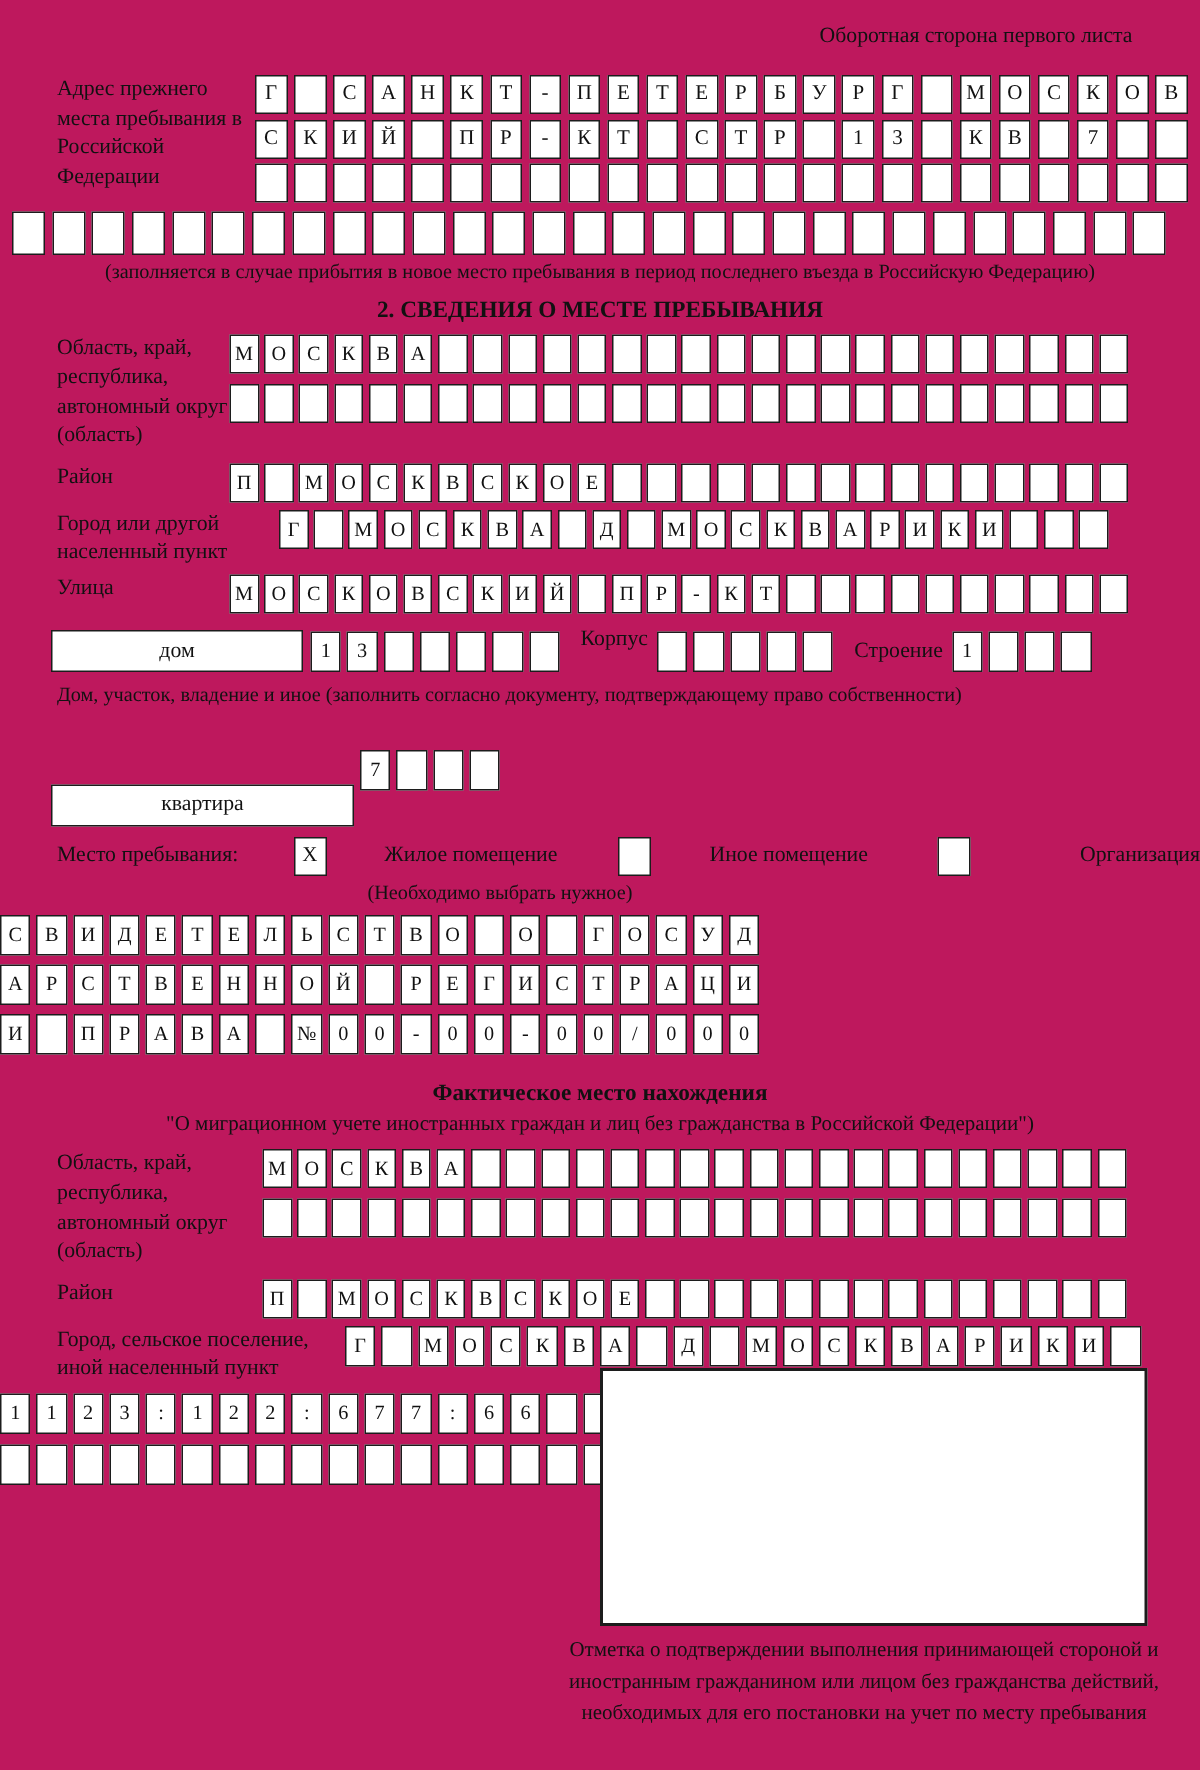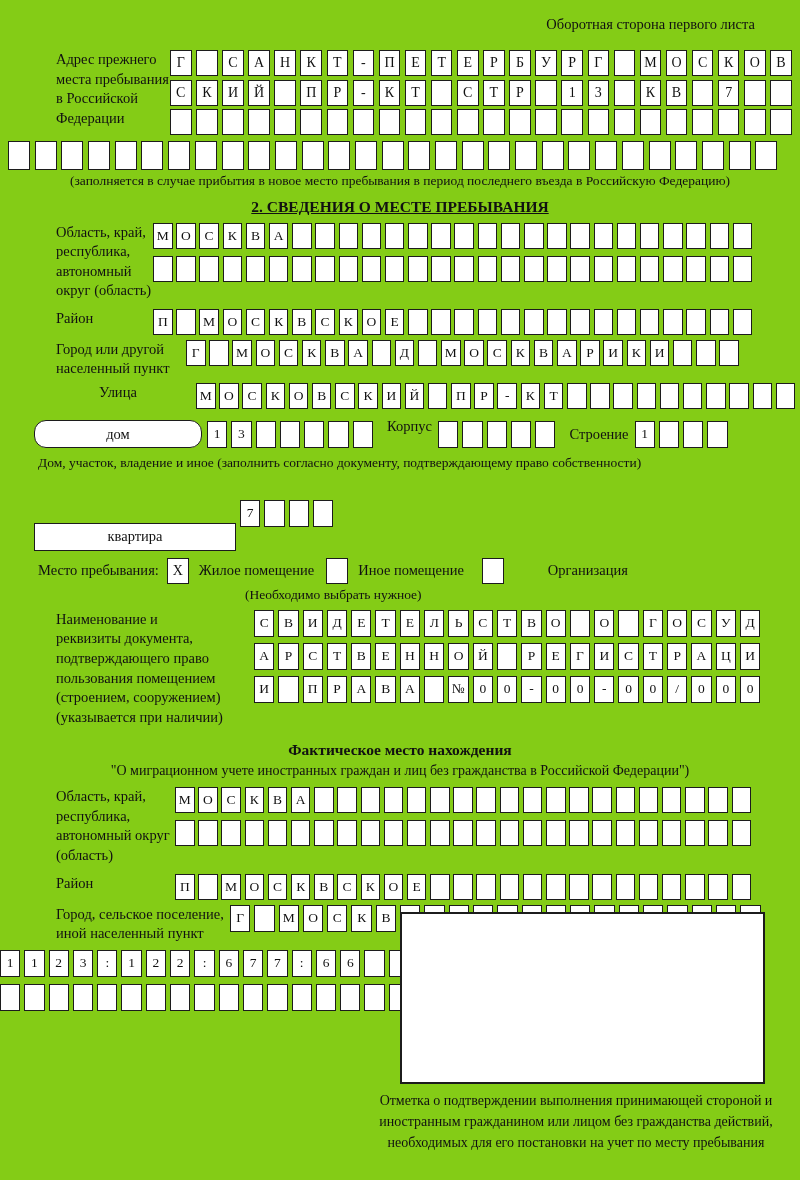"Оборотная сторона первого листа" .page { background: #84cc16 -> #be185d }
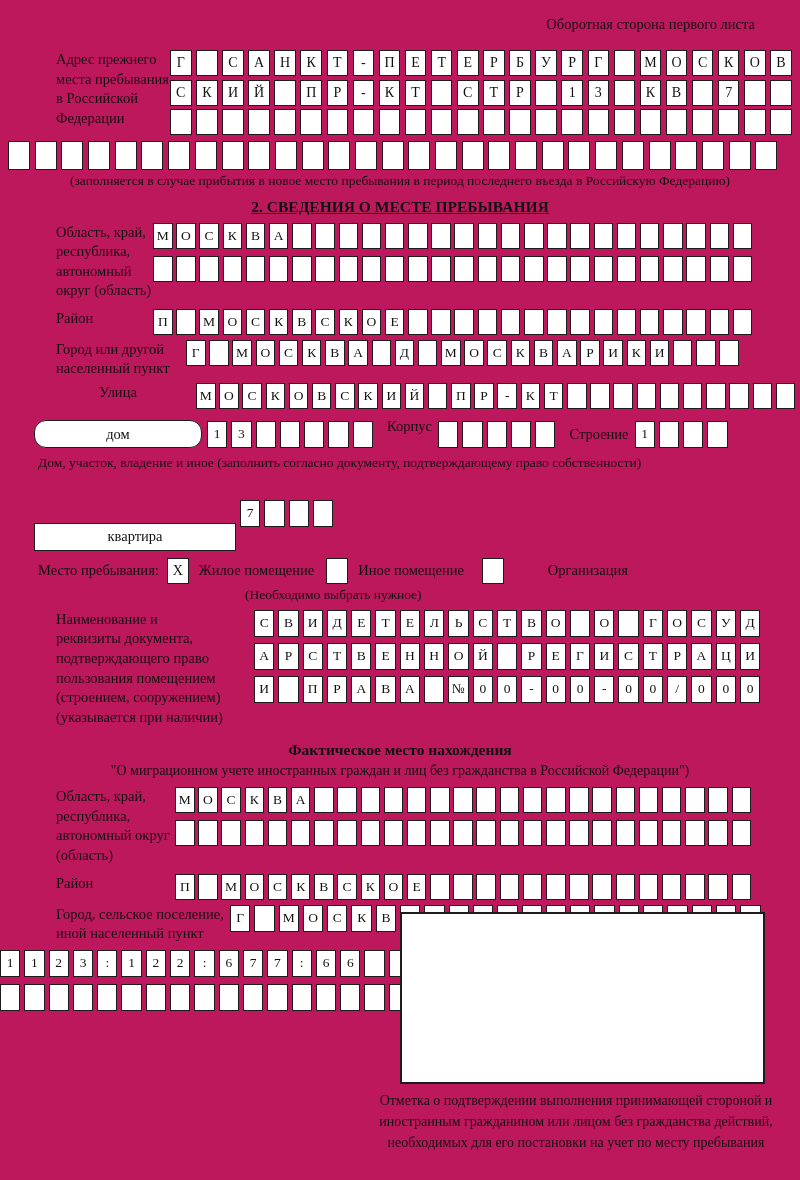"Адрес прежнего места пребывания в" .label { padding-left: 56px -> 38px }
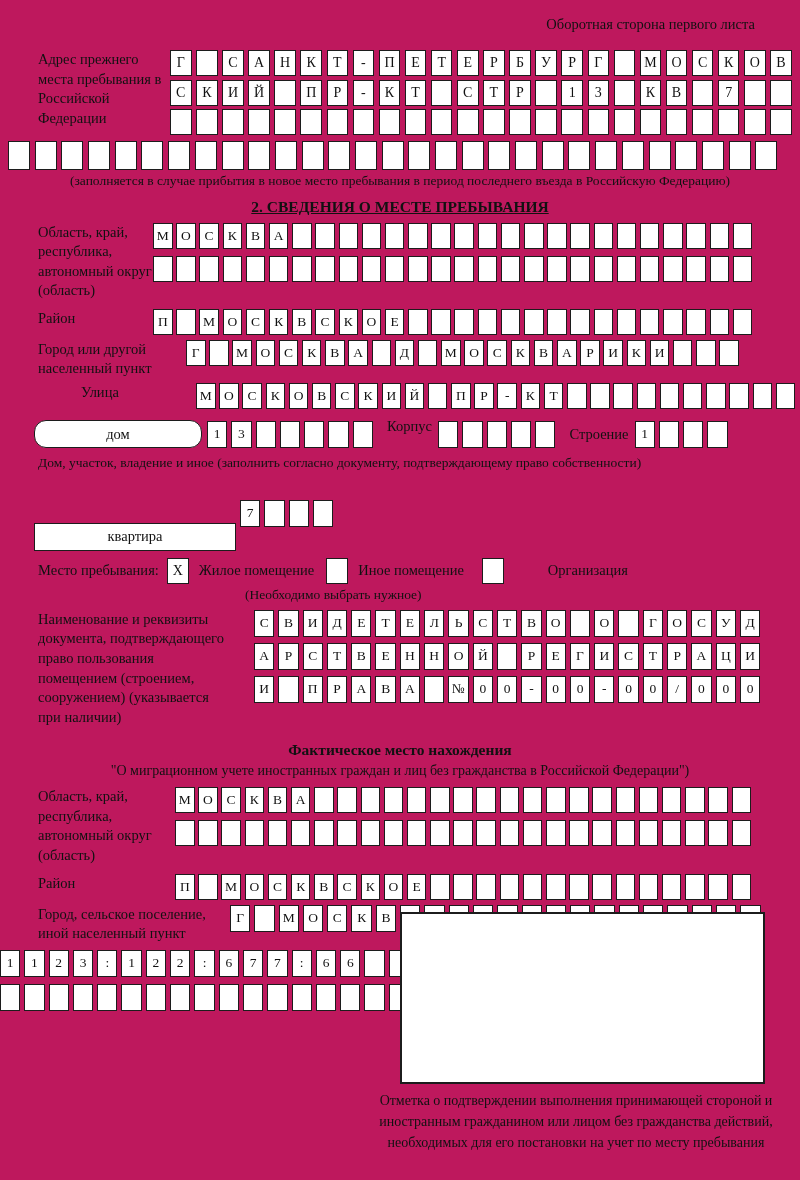"2. СВЕДЕНИЯ О МЕСТЕ ПРЕБЫВАНИЯ" div.title { text-decoration: underline -> none }
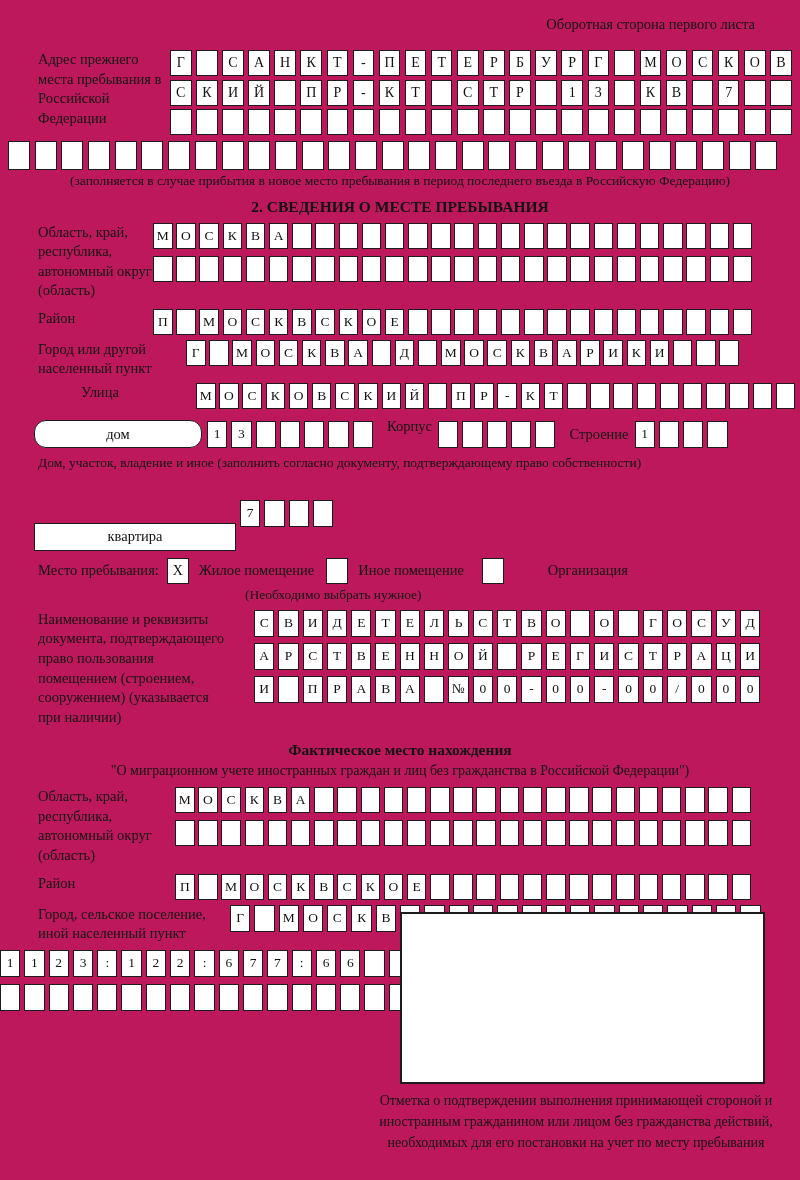"Улица" div.field { margin-left: 43px -> none }
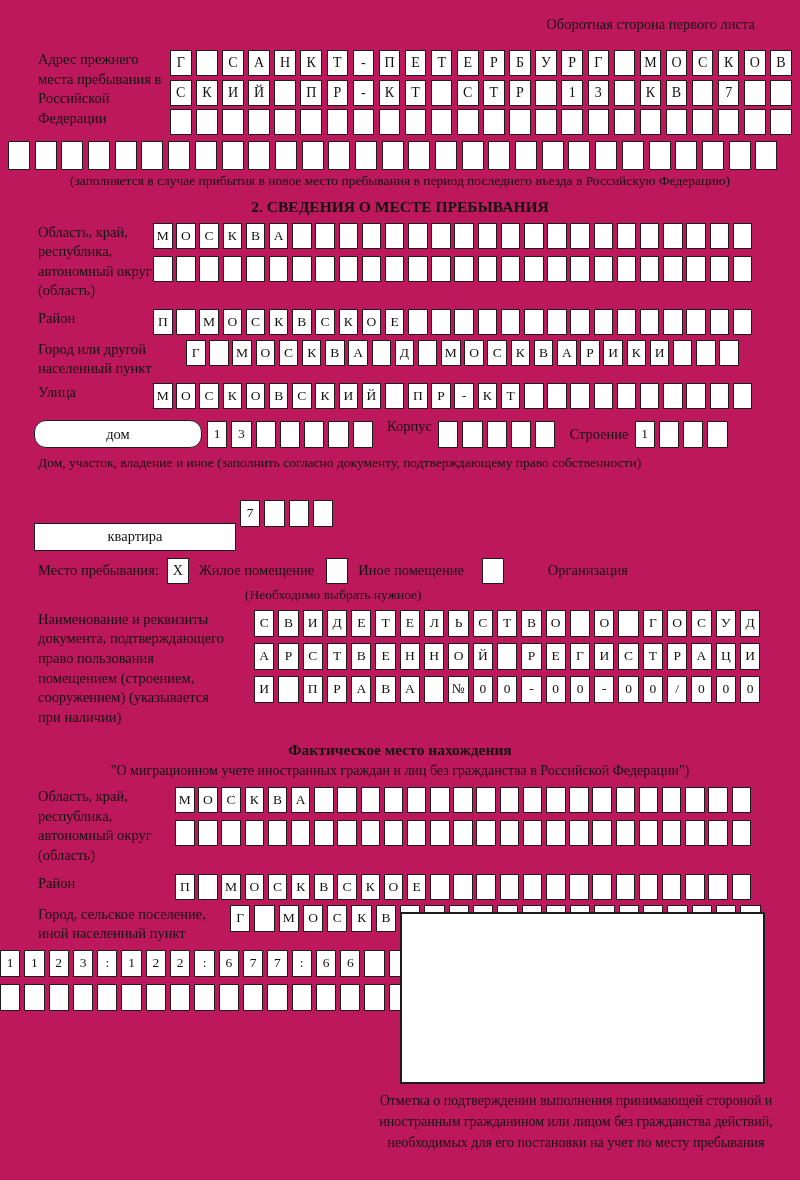"дом" div.bigbox { border-radius: 12px -> none }
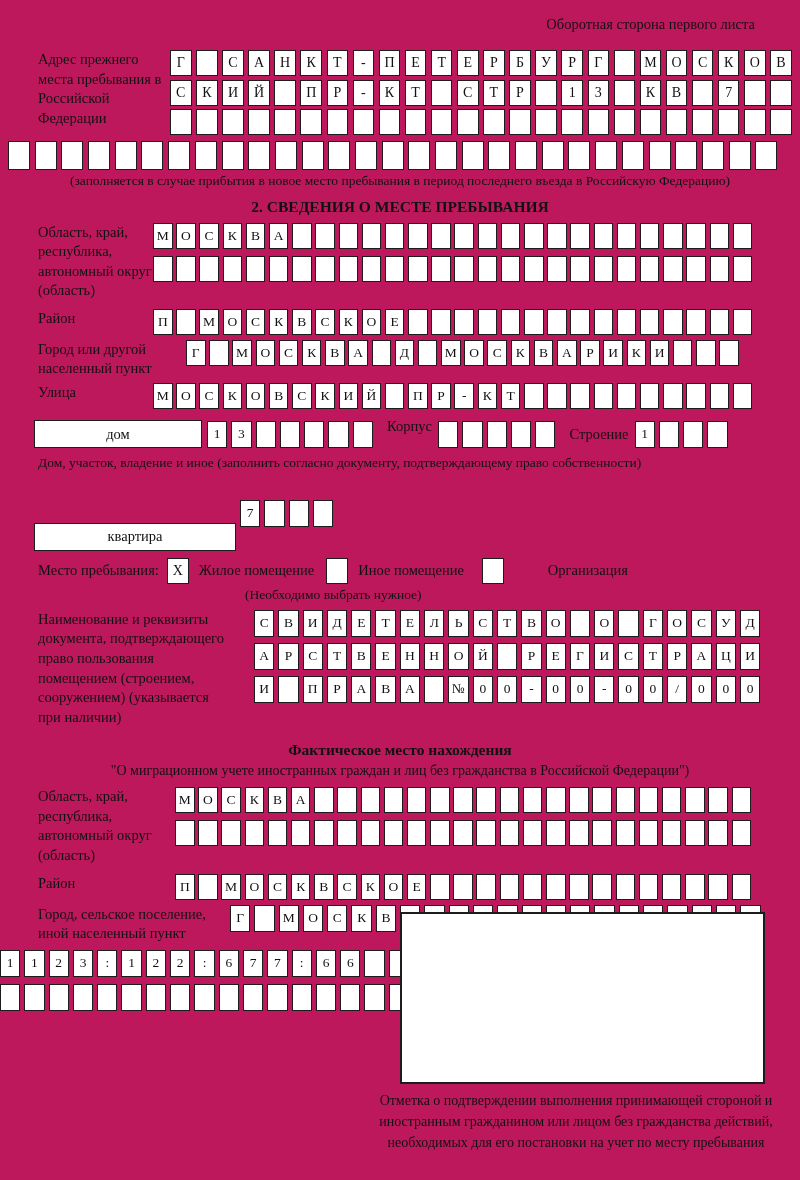"Место пребывания:" .mesto-row { justify-content: none -> space-between }
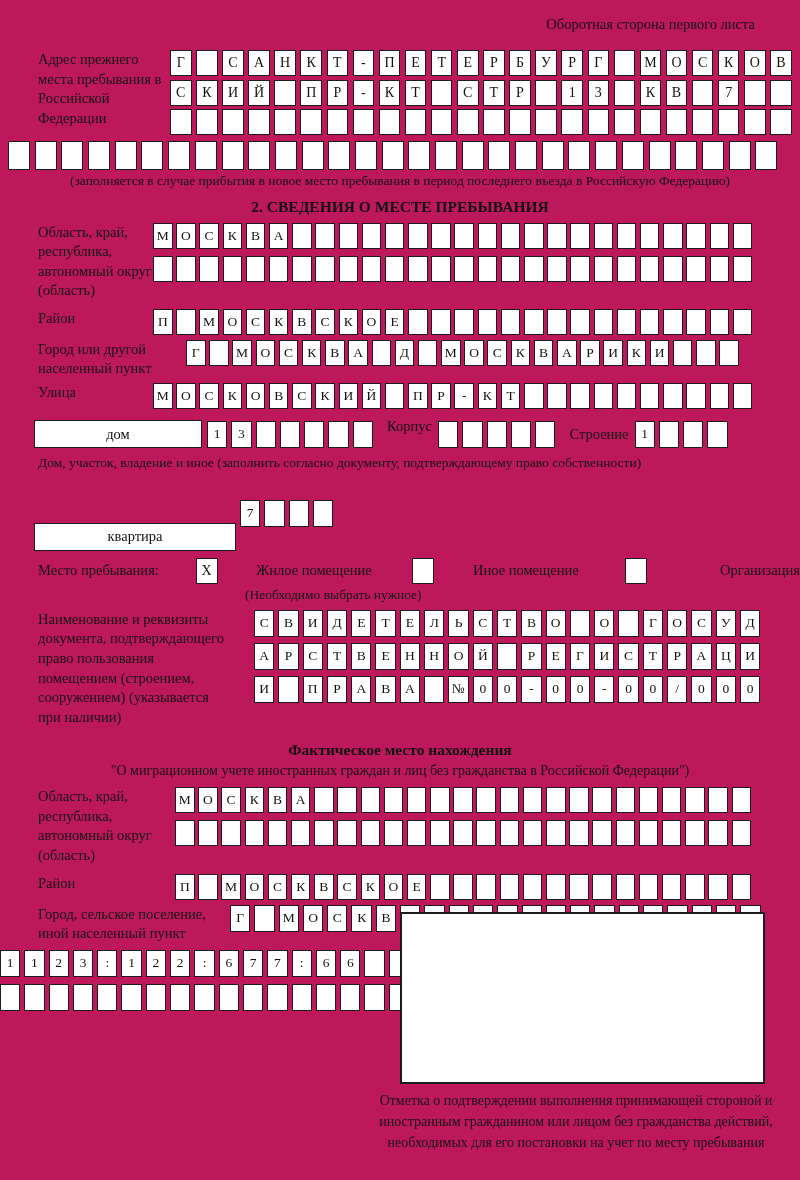"Наименование и реквизиты документа," div.label { html: <div>Наименование и реквизиты документа, подтверждающего право пользования помещением (строением, сооружением) (указывается при наличии)</div> -> none }
